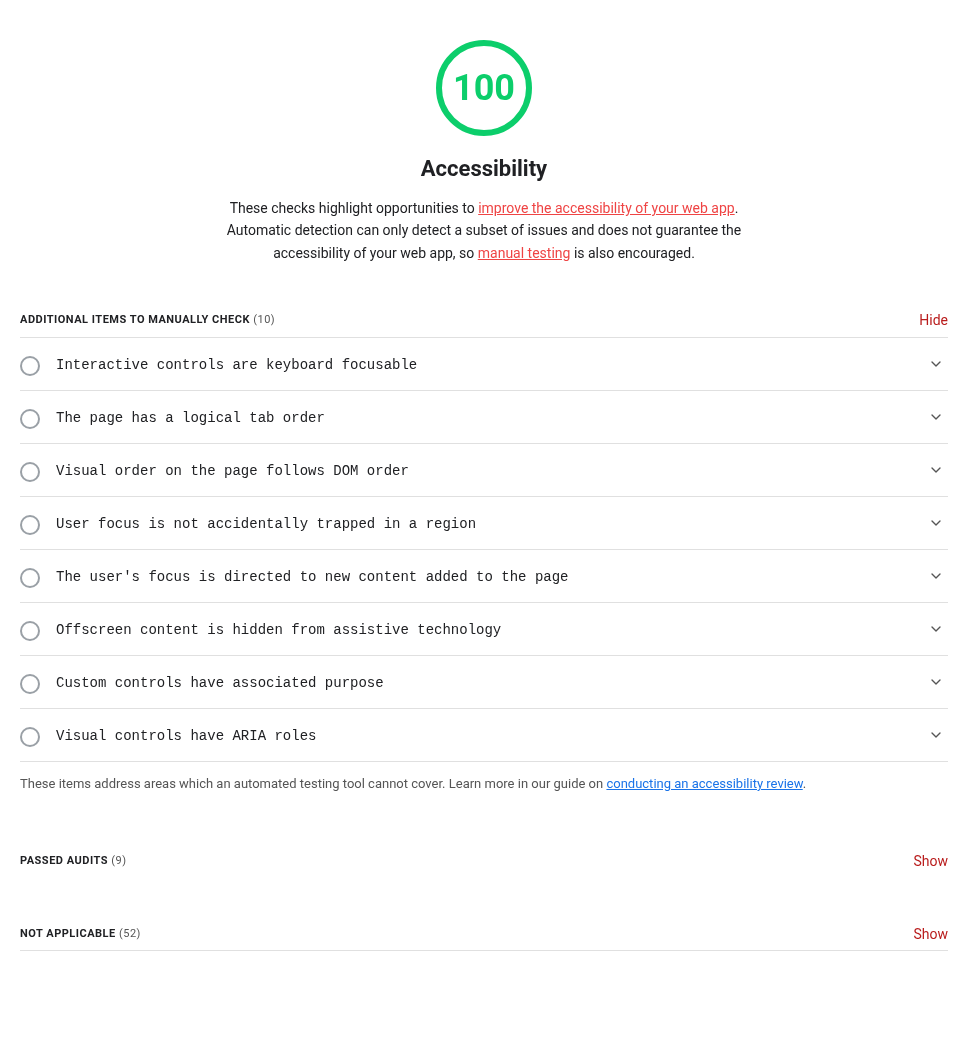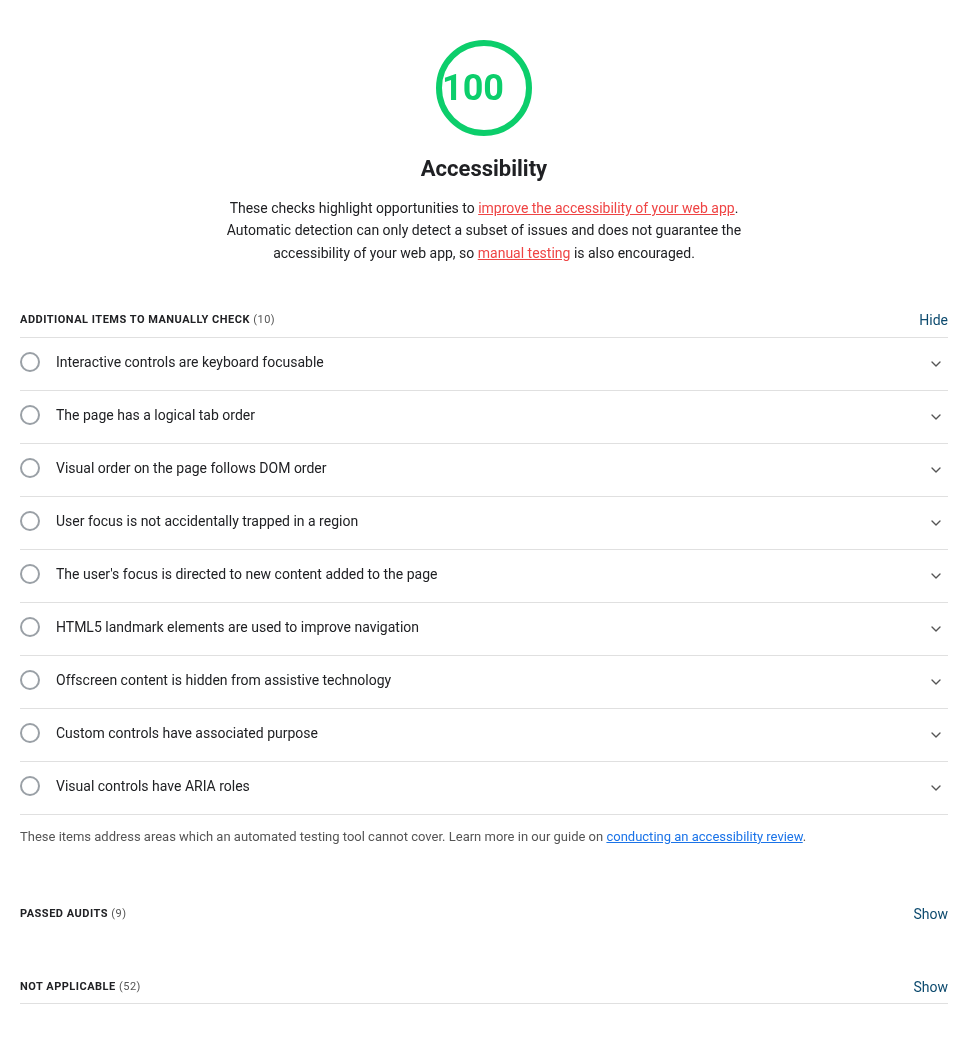"100" .score-circle { justify-content: flex-start -> center }
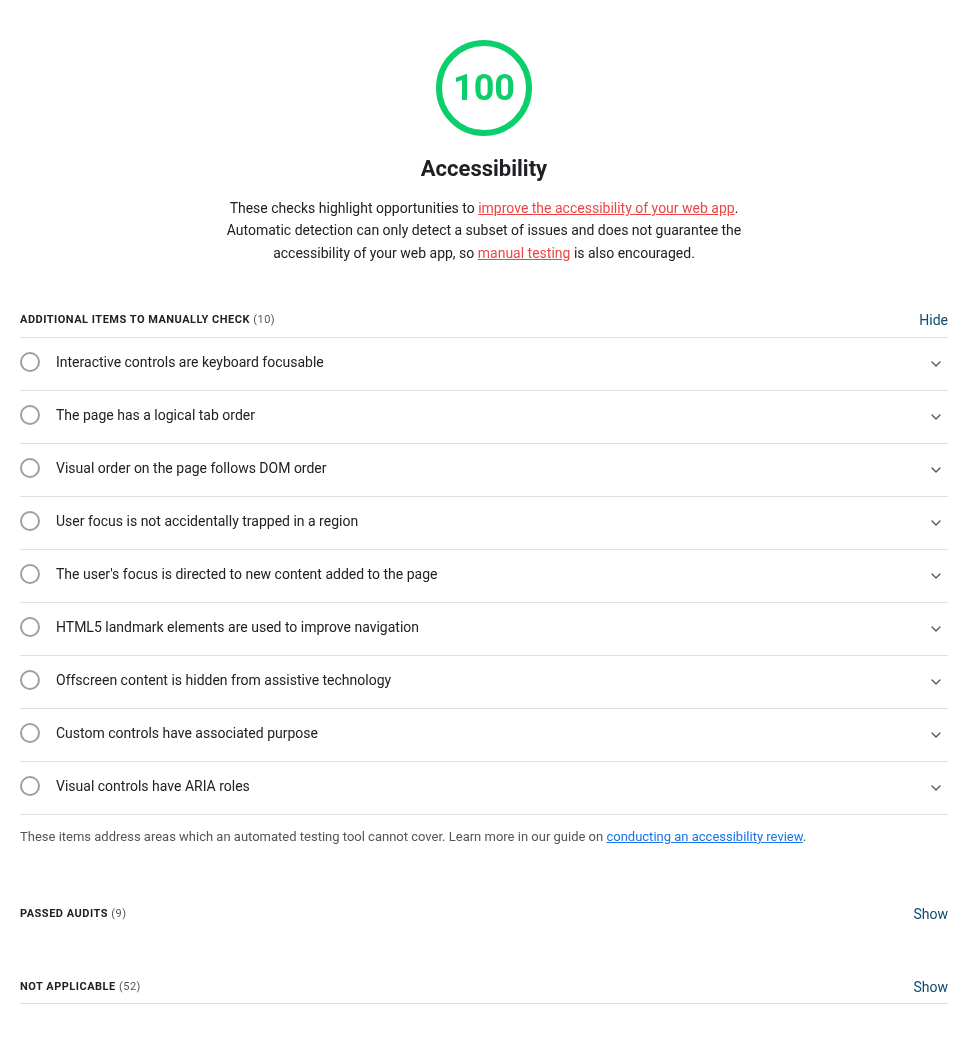"Hide" .section-action { color: #0c4a6e -> #b91c1c }
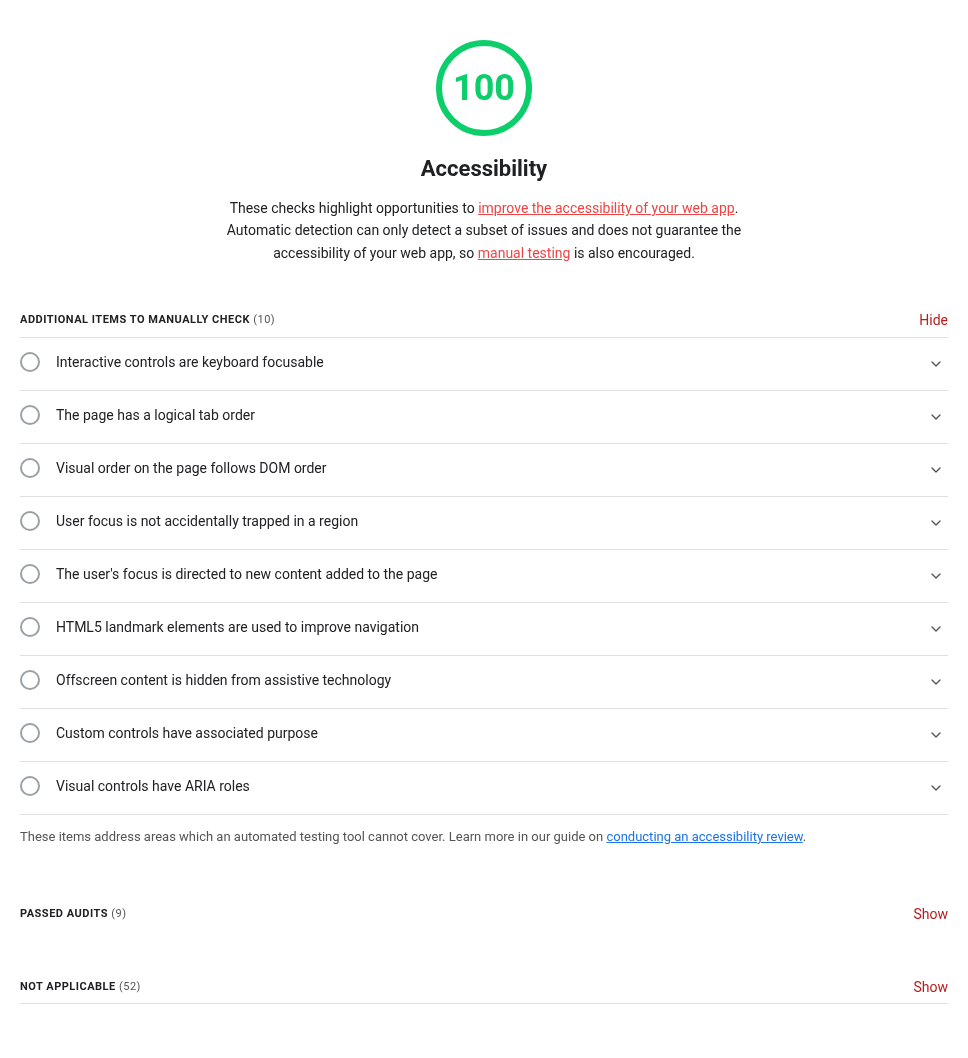"Interactive controls are keyboard" .audit-item { align-items: flex-start -> flex-end; font-family: none -> Liberation Mono, monospace }
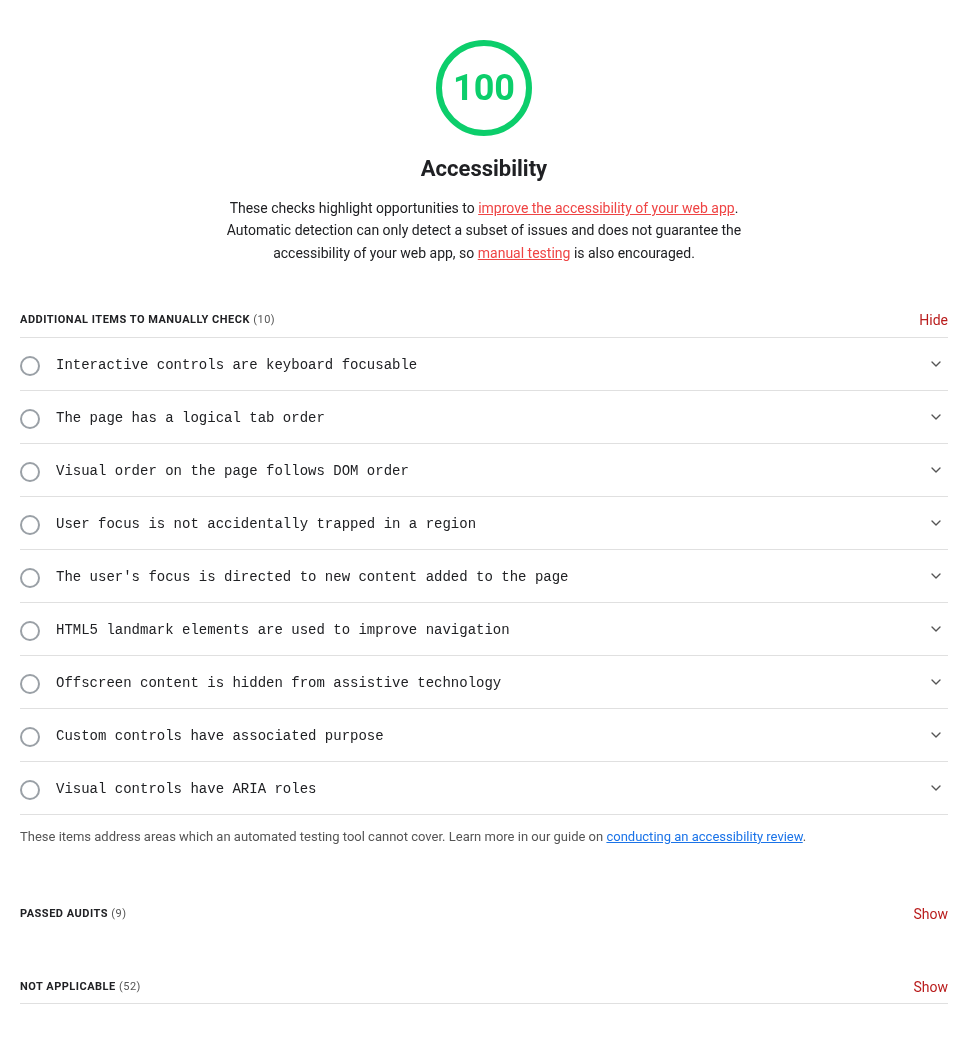"HTML5 landmark elements are used" div.audit-item { html: <div> <div></div> <span>HTML5 landmark elements are used to improve navigation</span> <div> <svg> <polyline></polyline> </svg> </div> </div> -> none }
